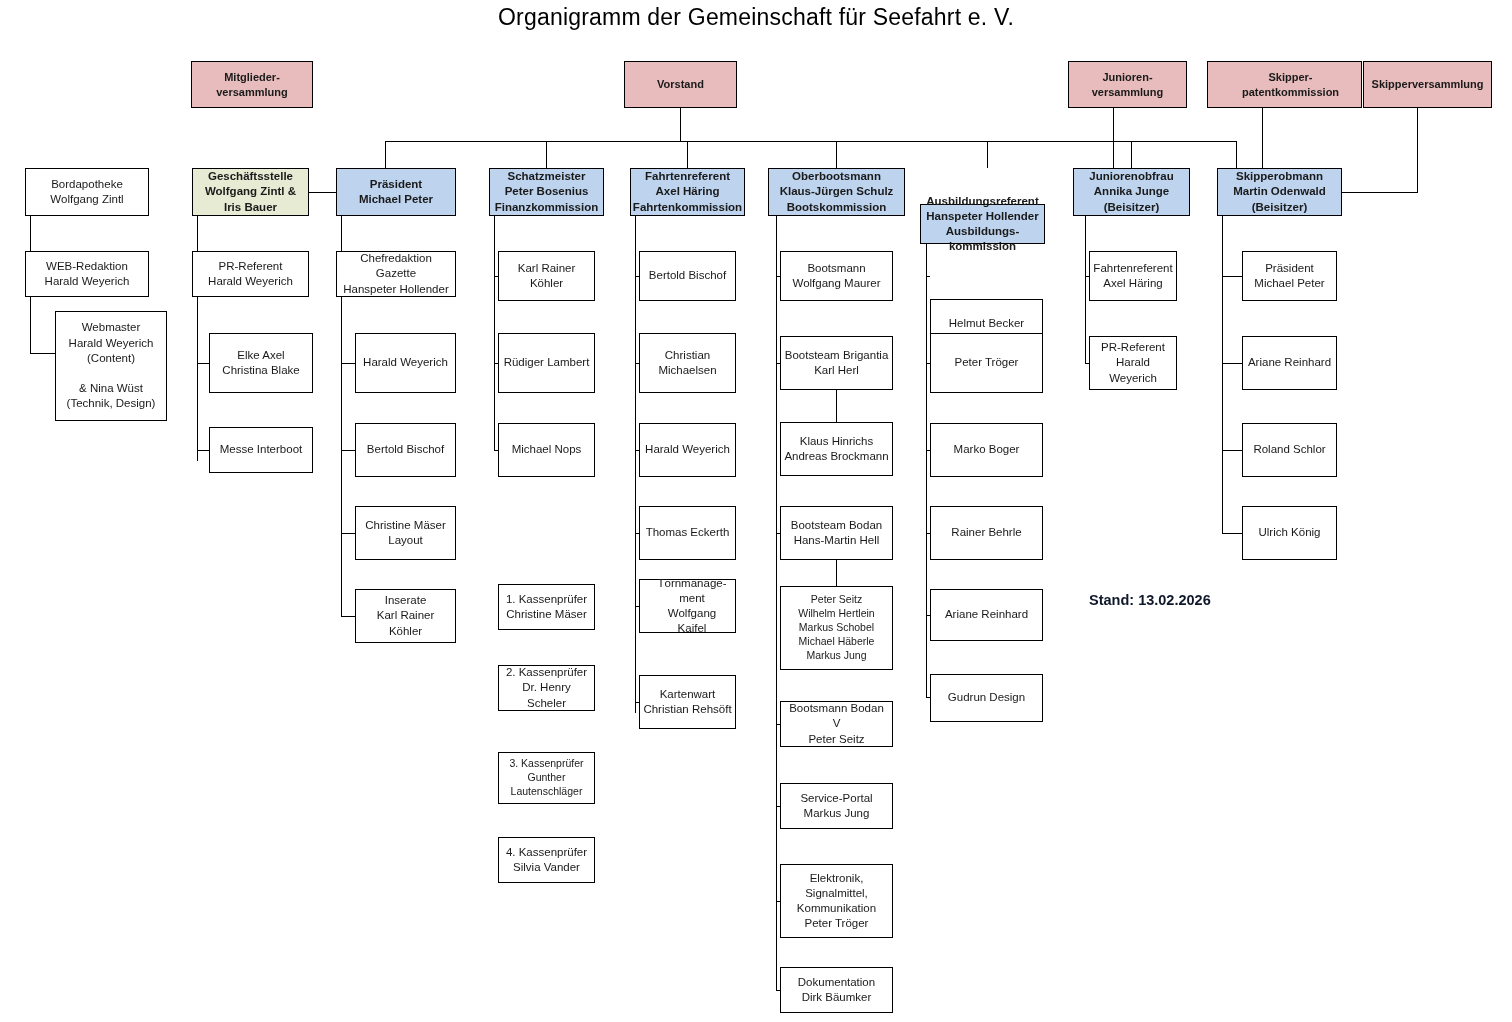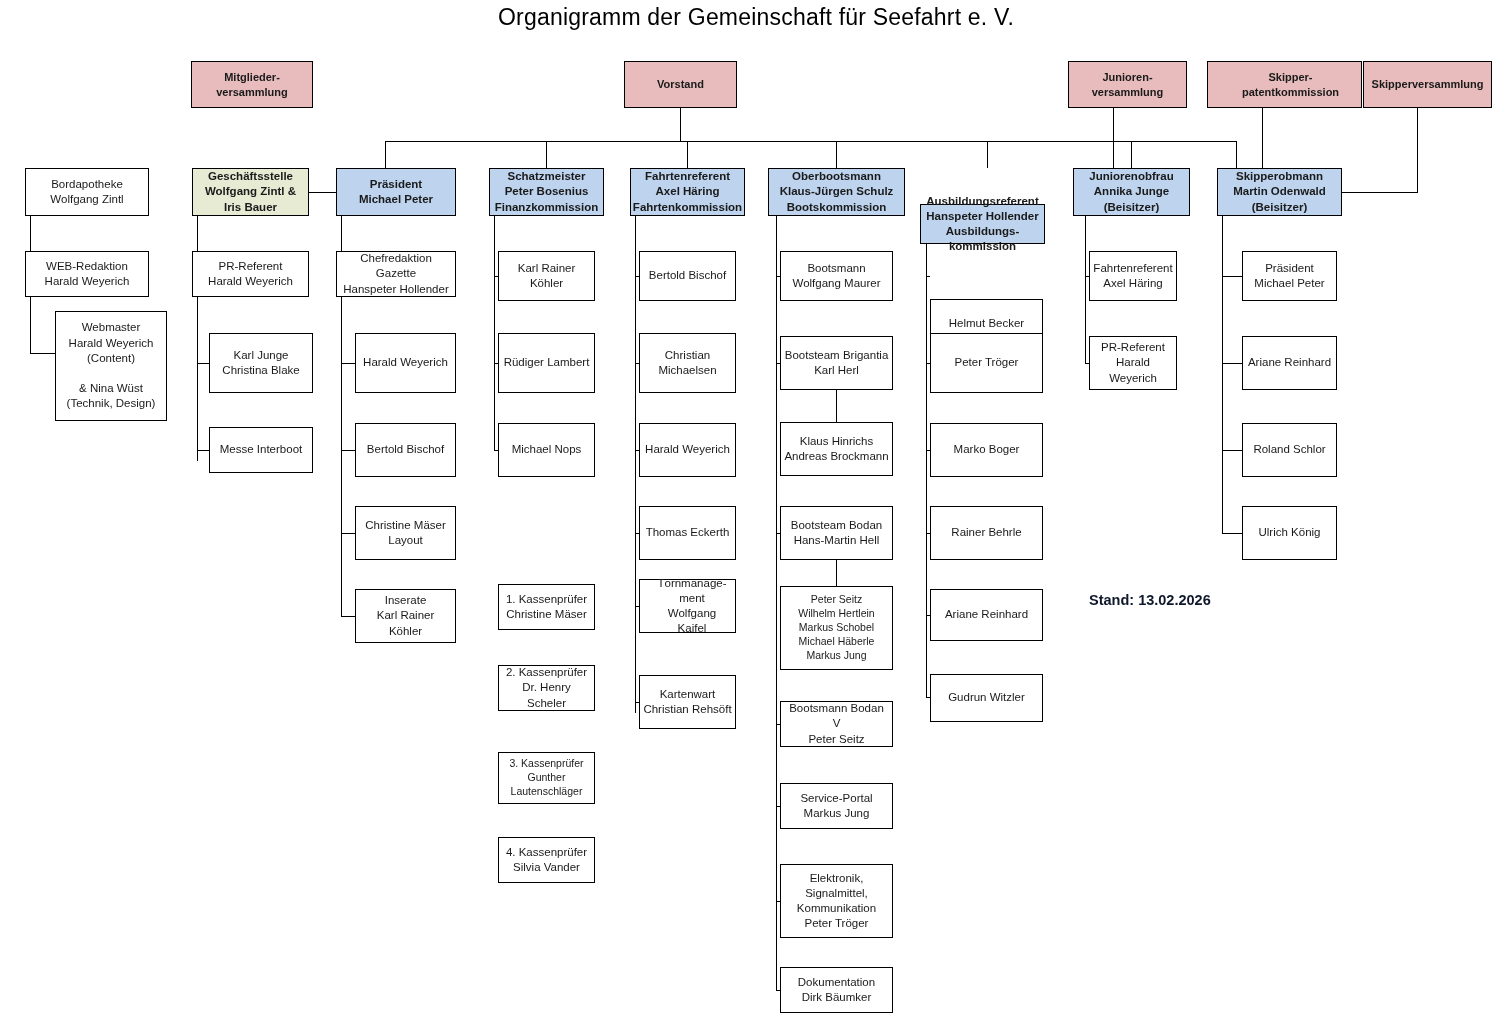"Karl Junge" div.box { text: Karl Junge -> Elke Axel }
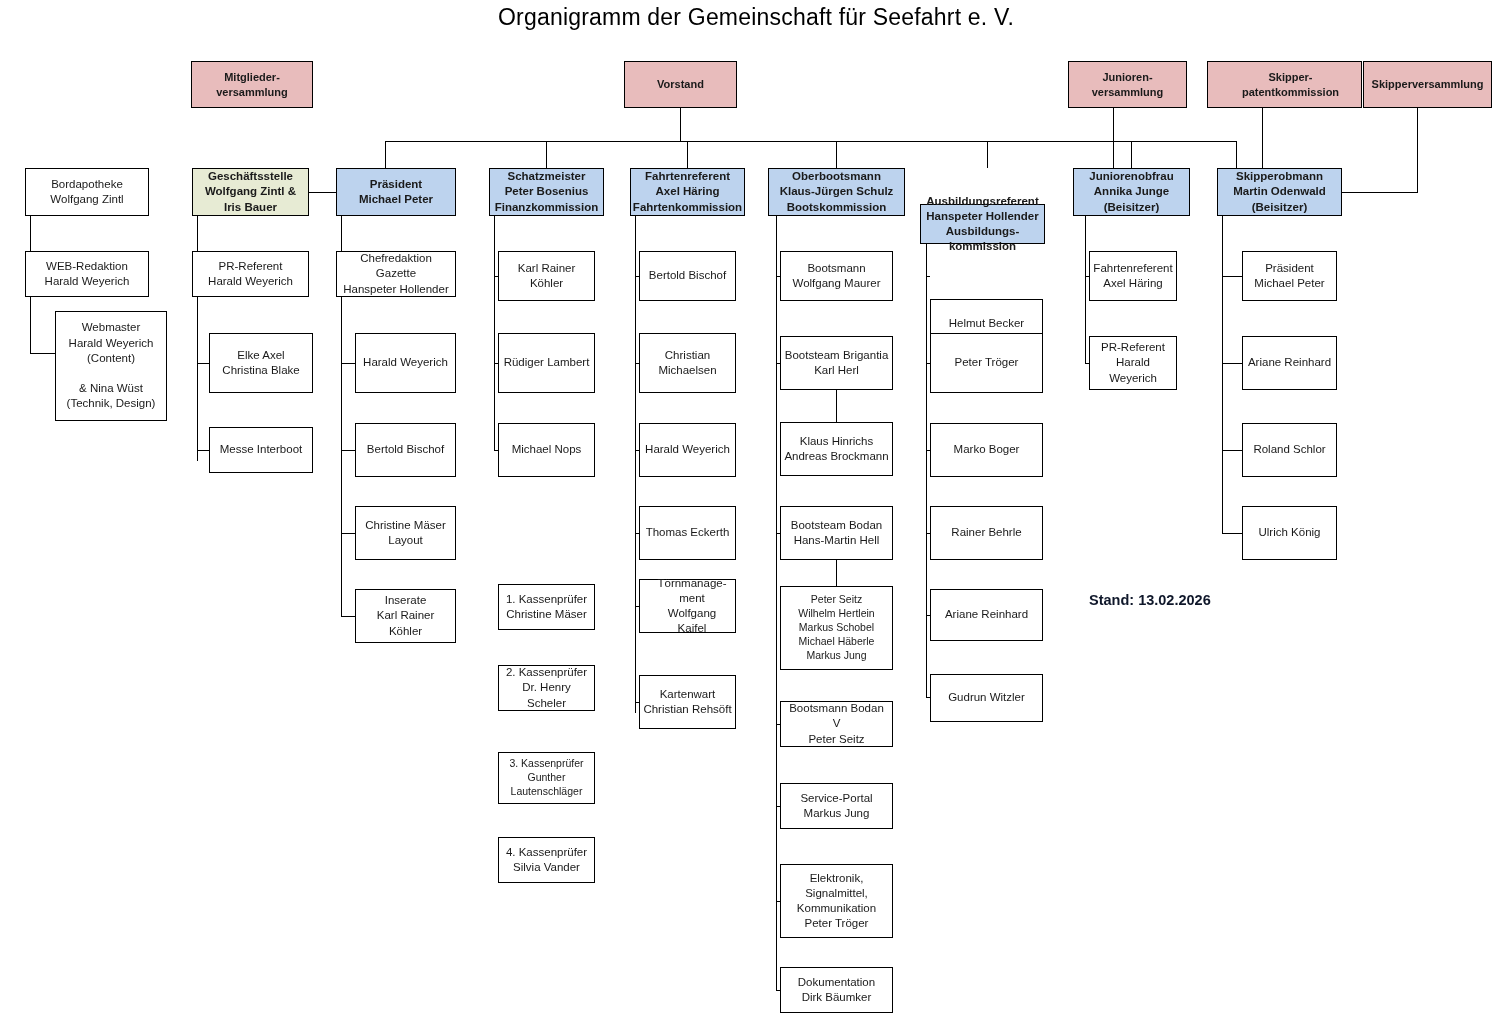"Gudrun Witzler" div.box { text: Witzler -> Design }
